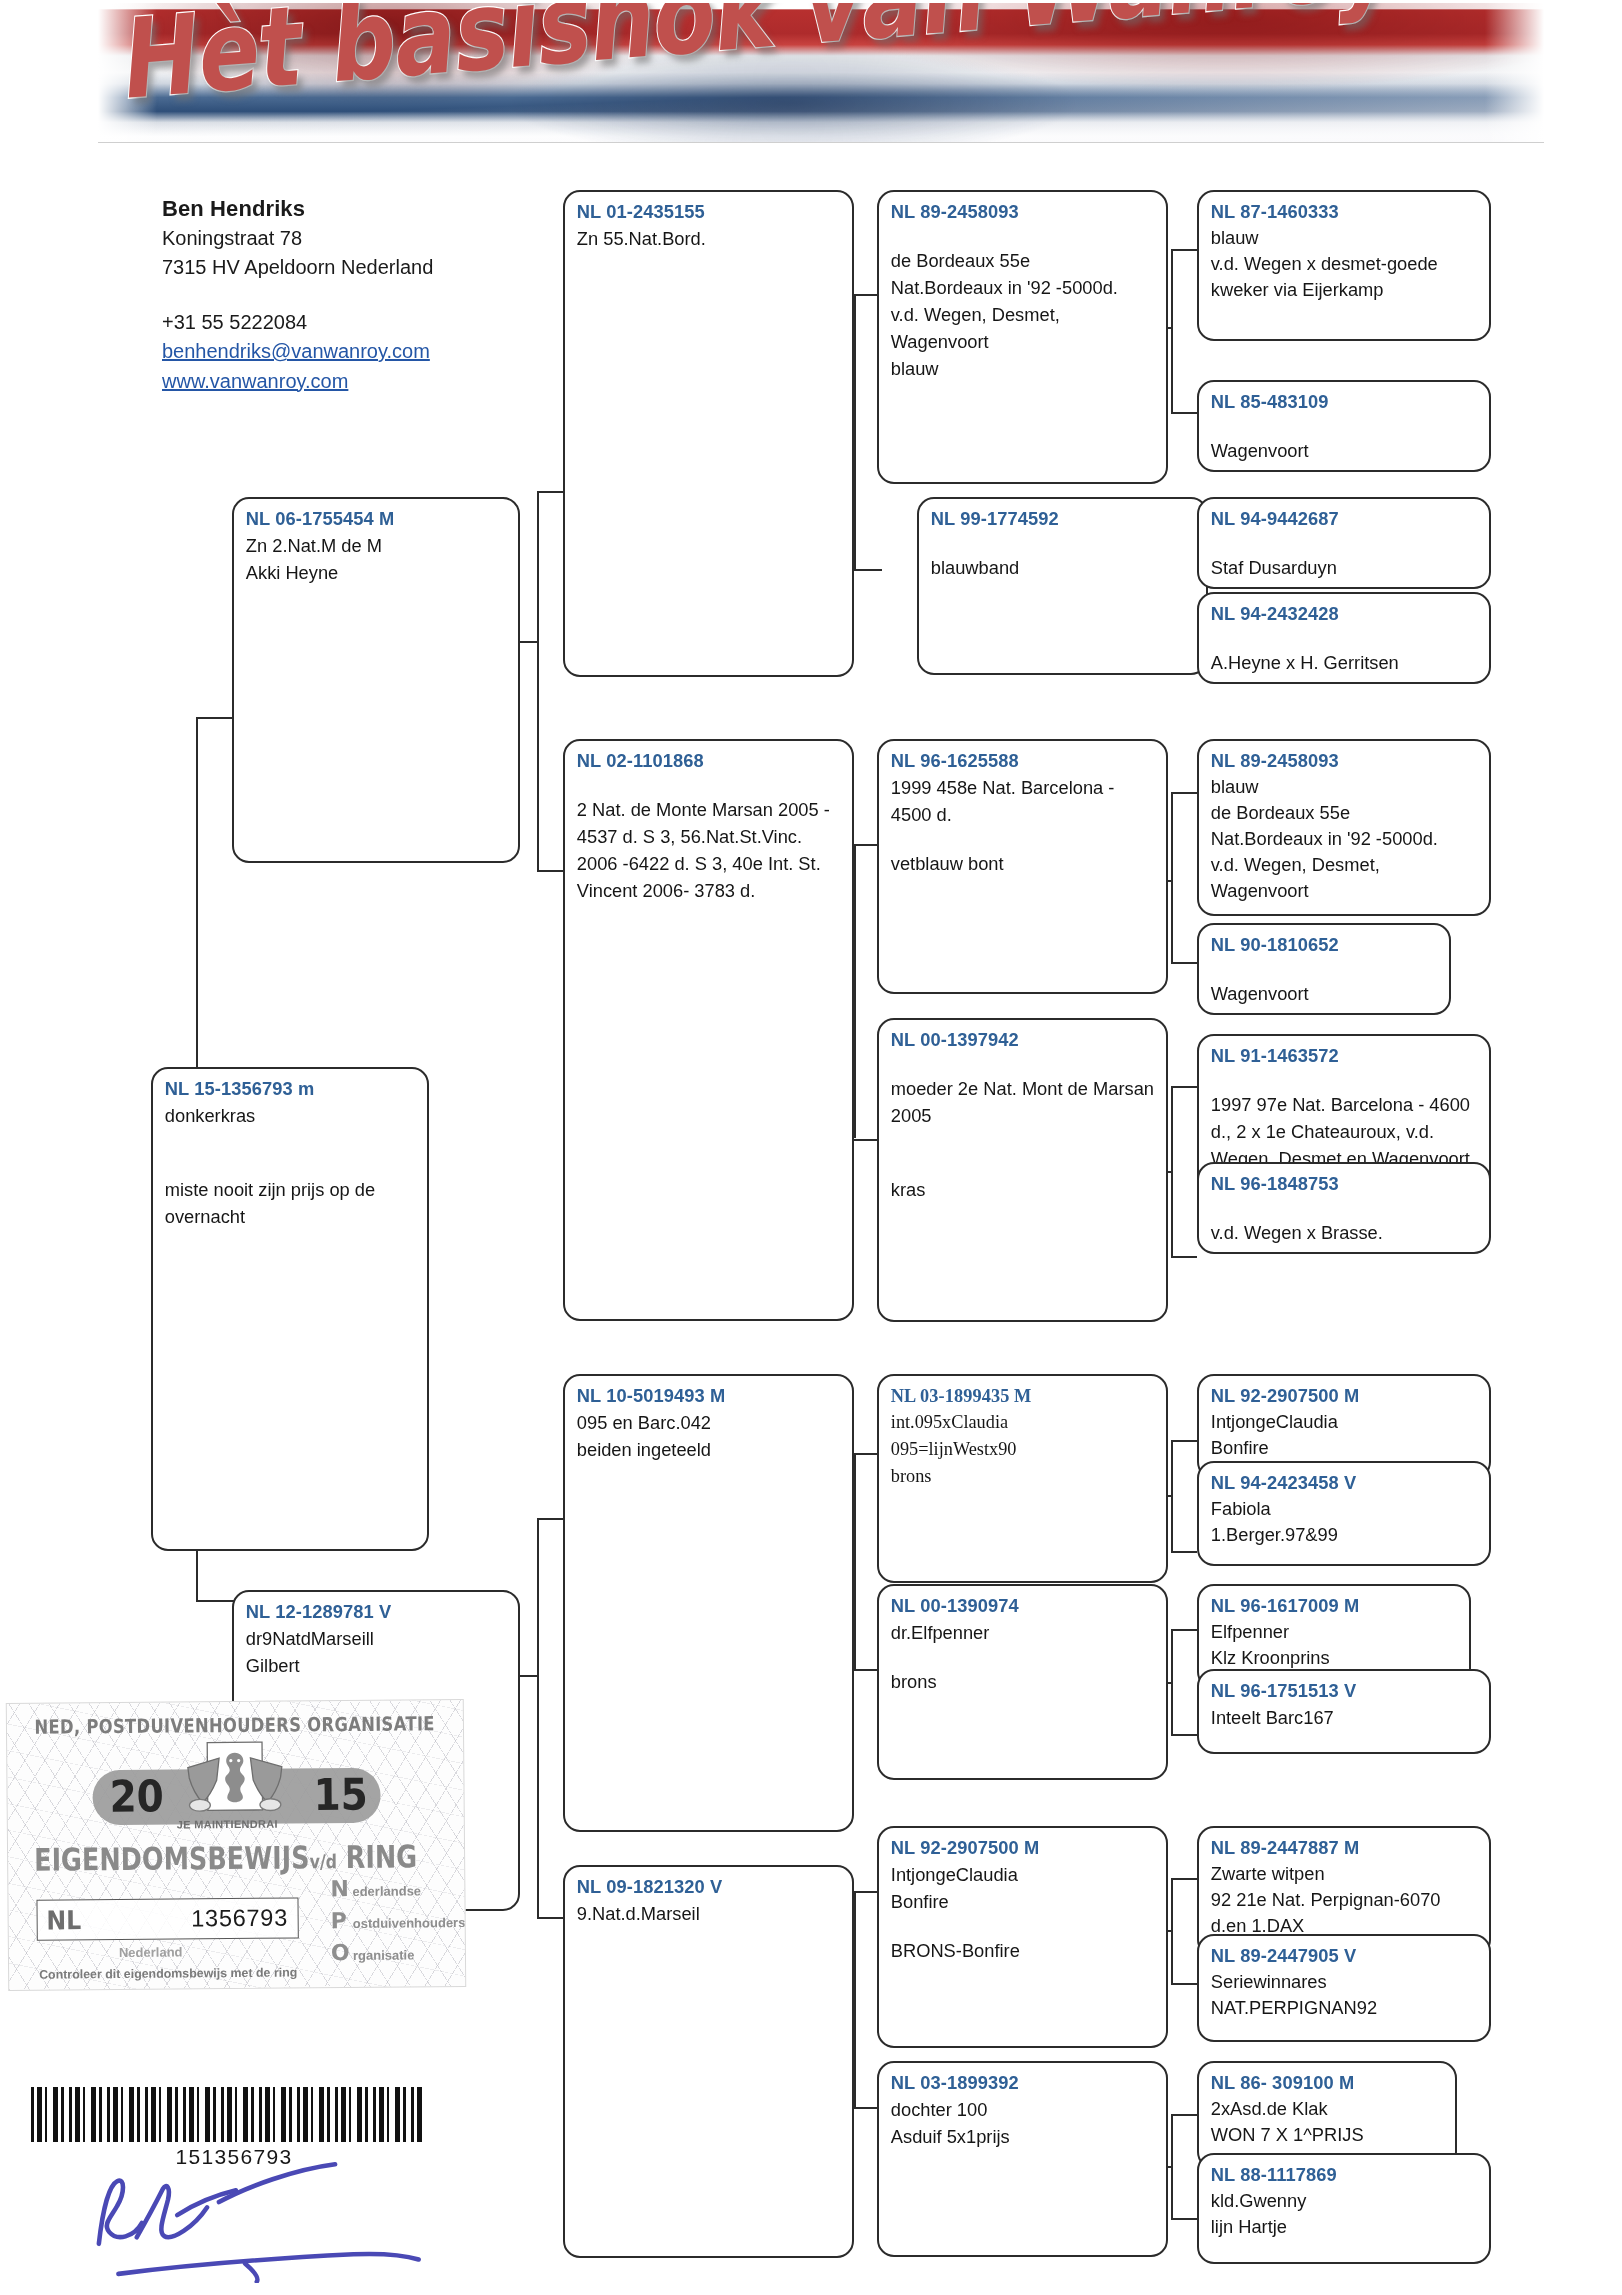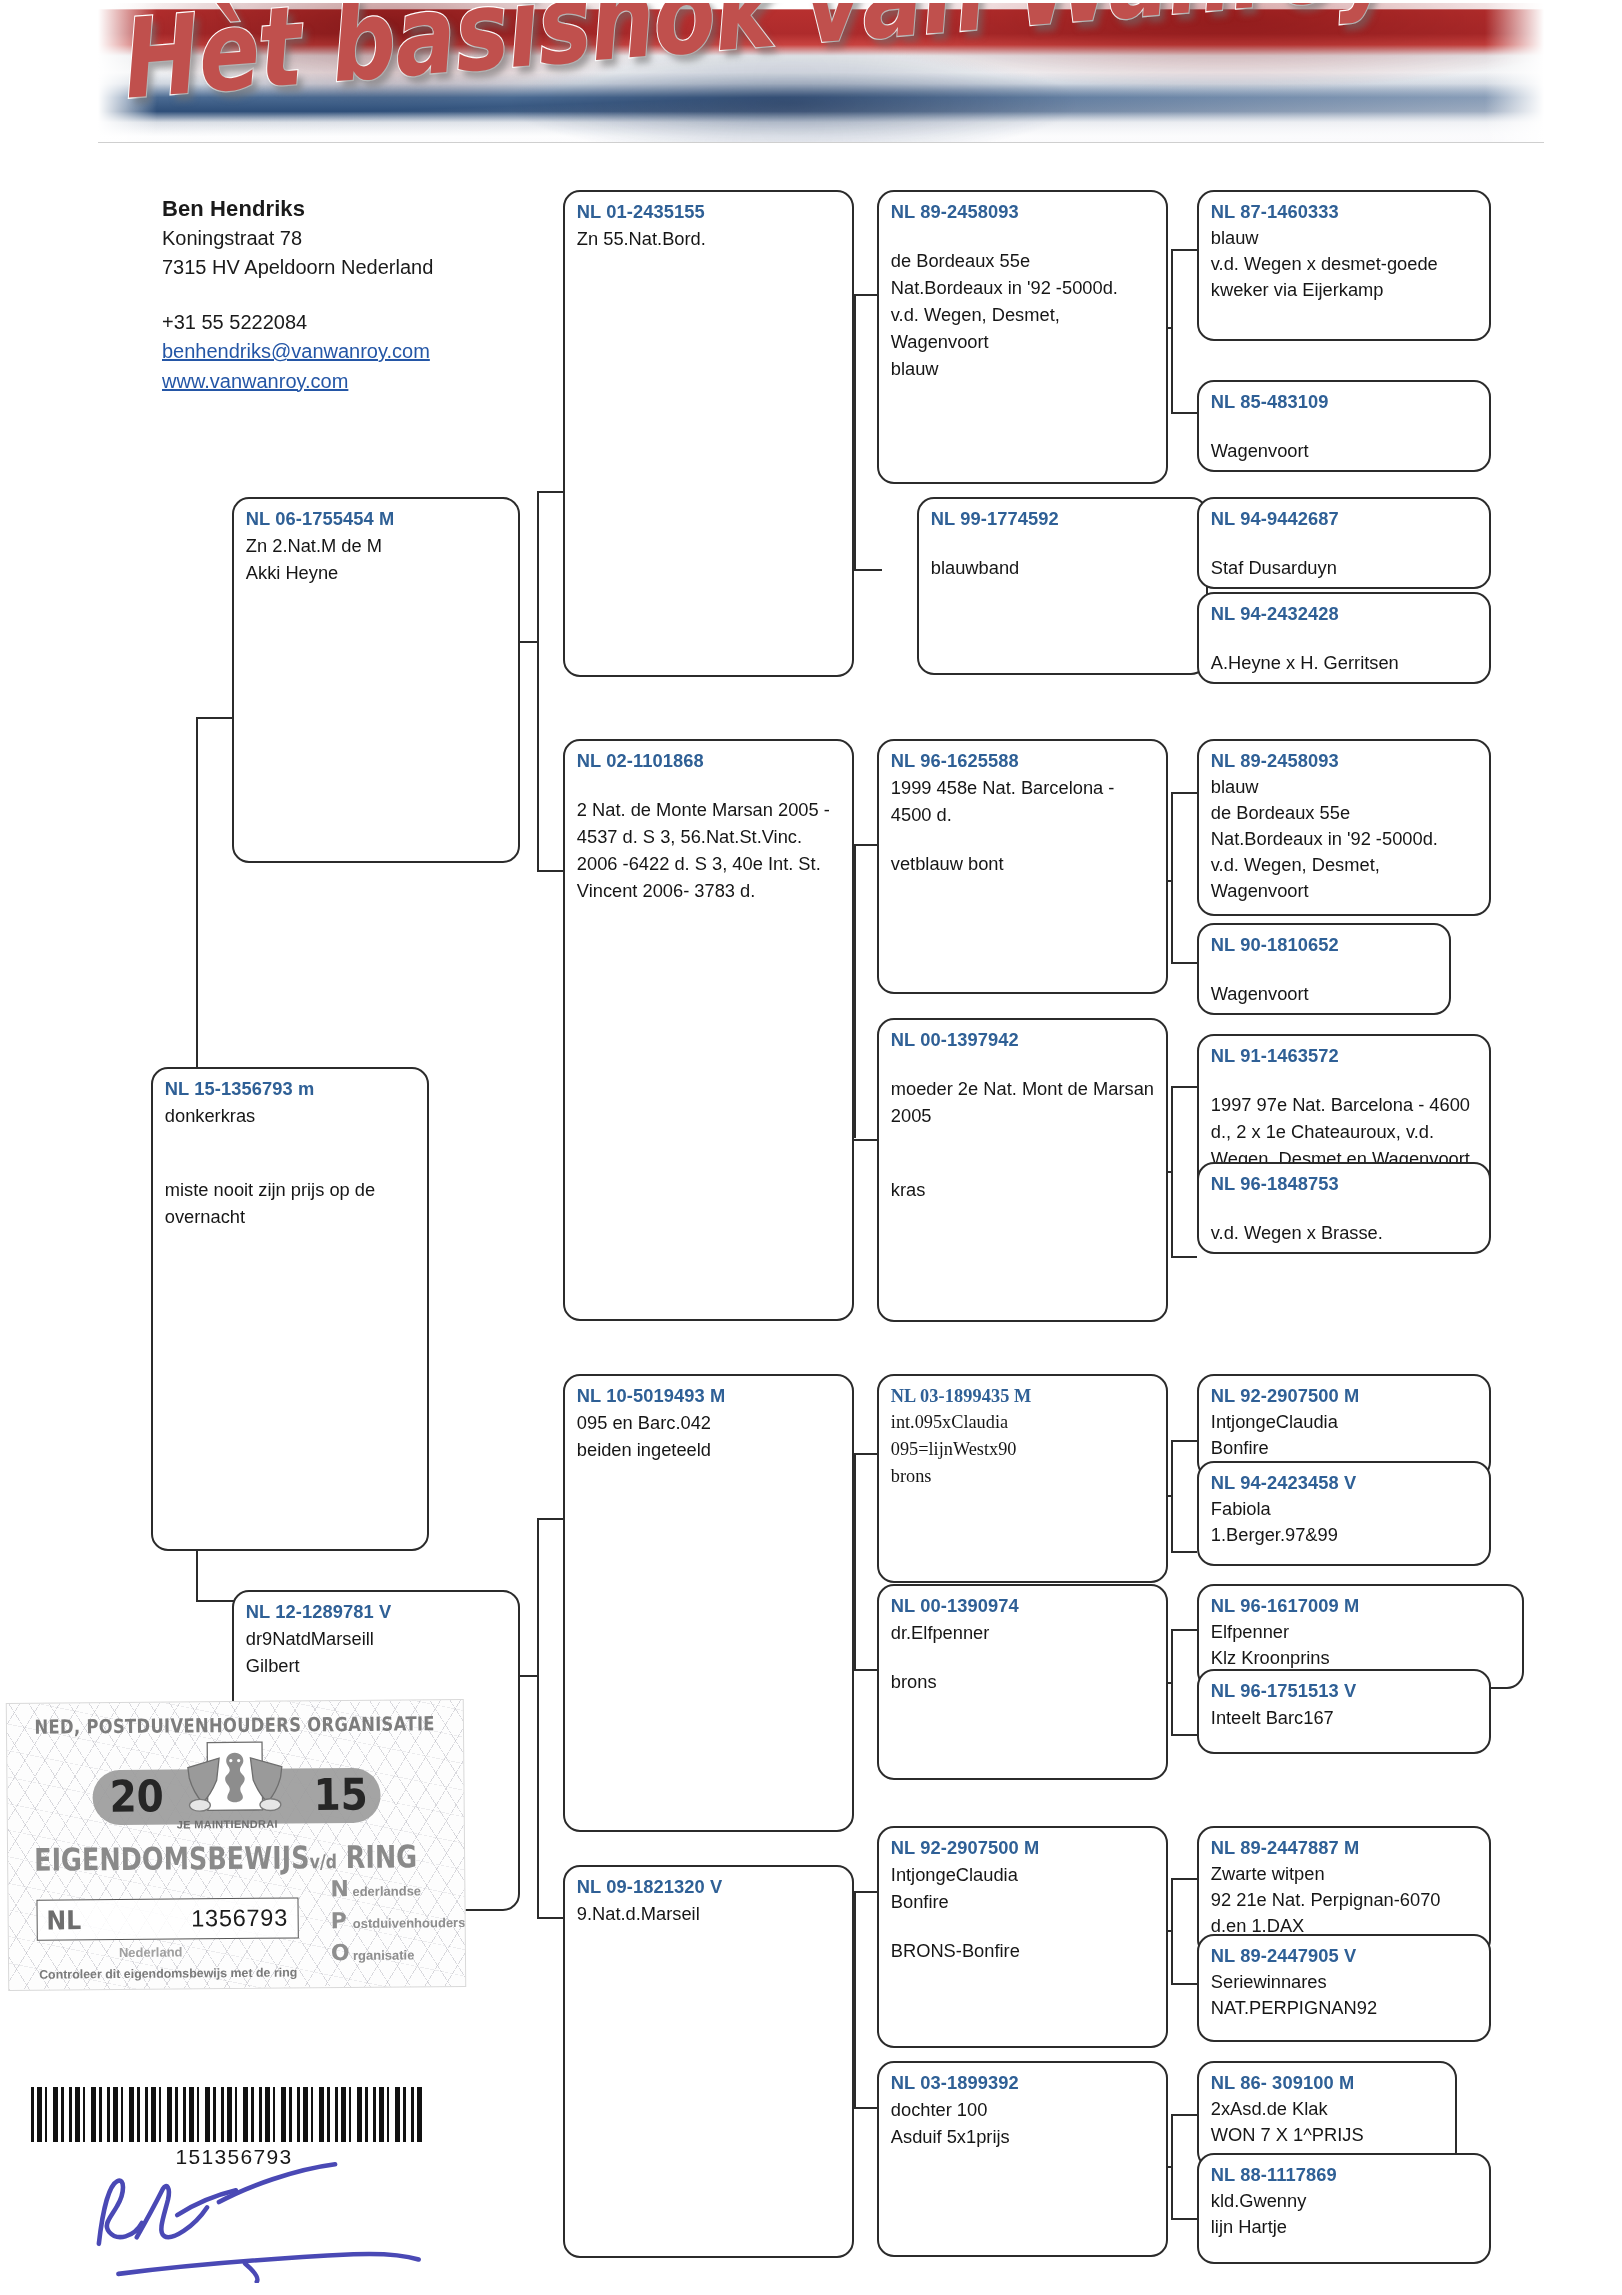"NL 96-1617009 M" div.pbox { width: 327px -> 274px }
